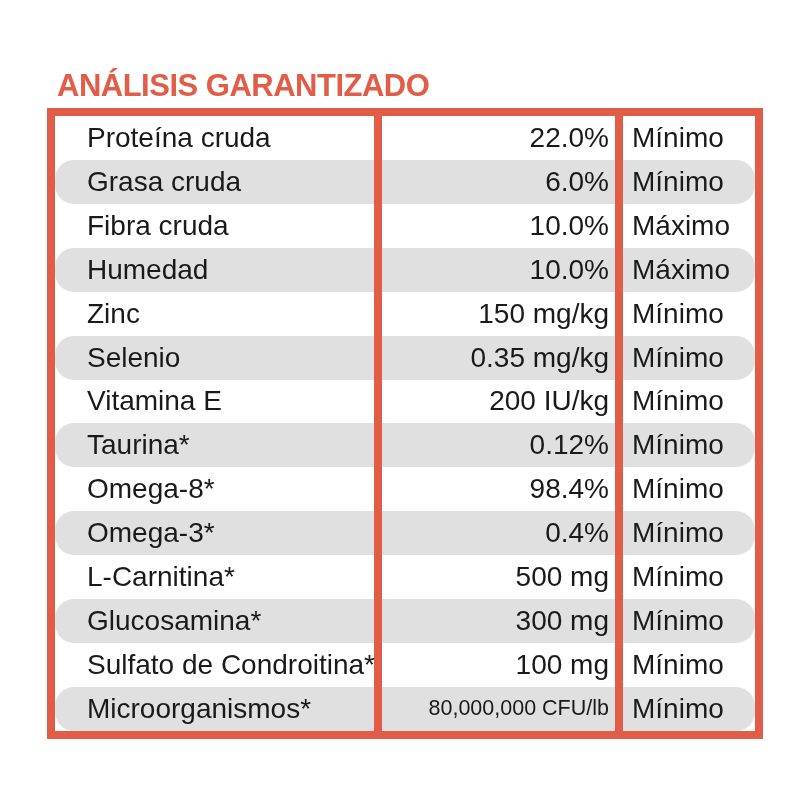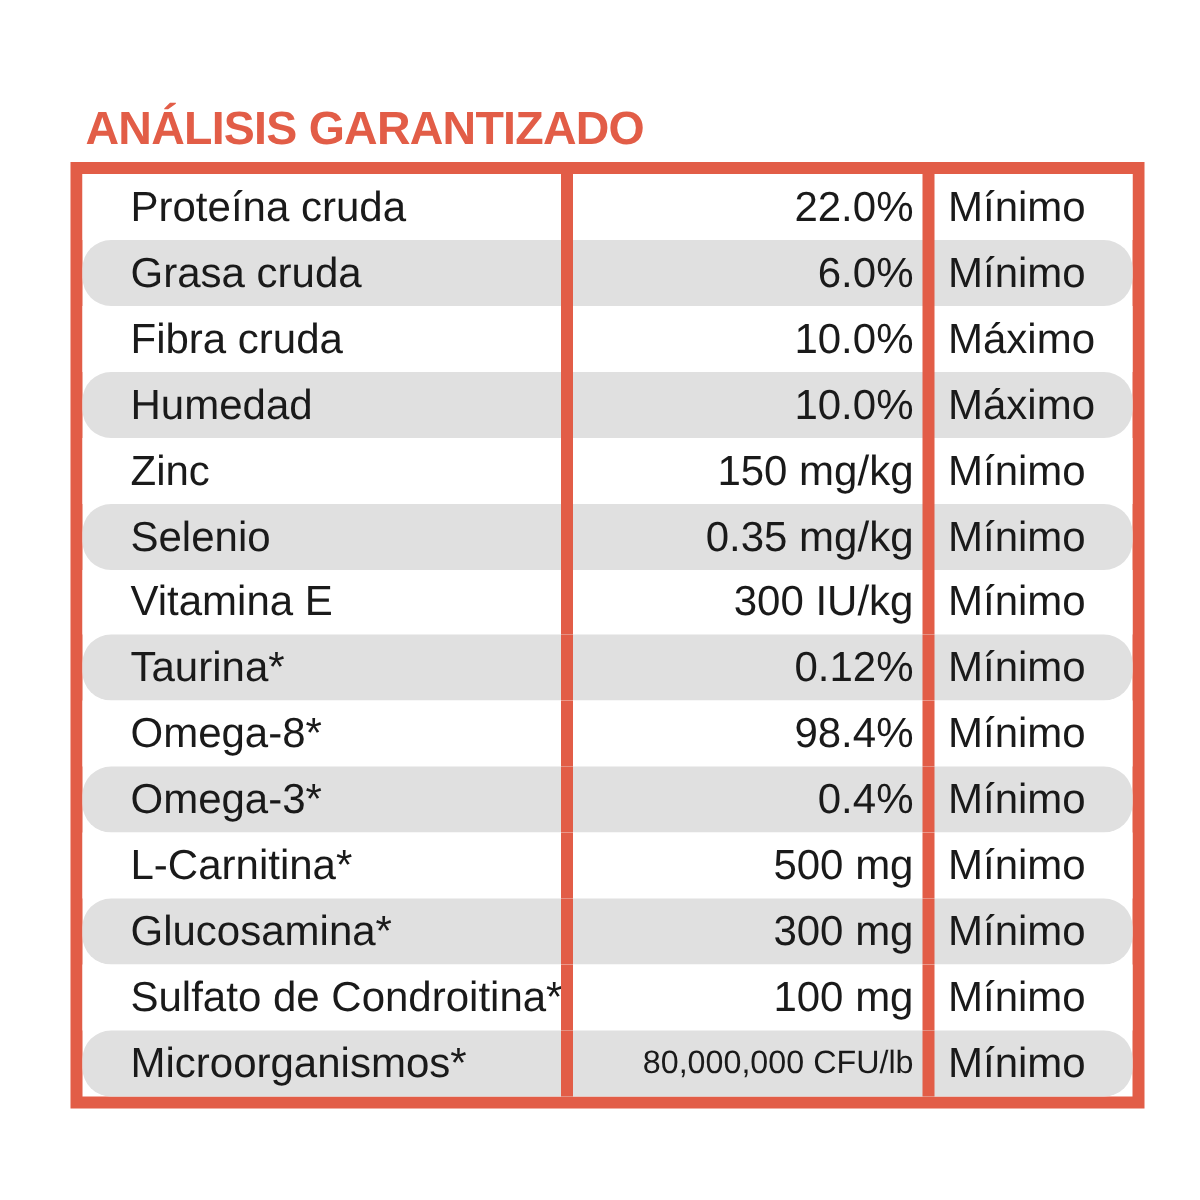"300 IU/kg" div.cell { text: 300 -> 200 }
